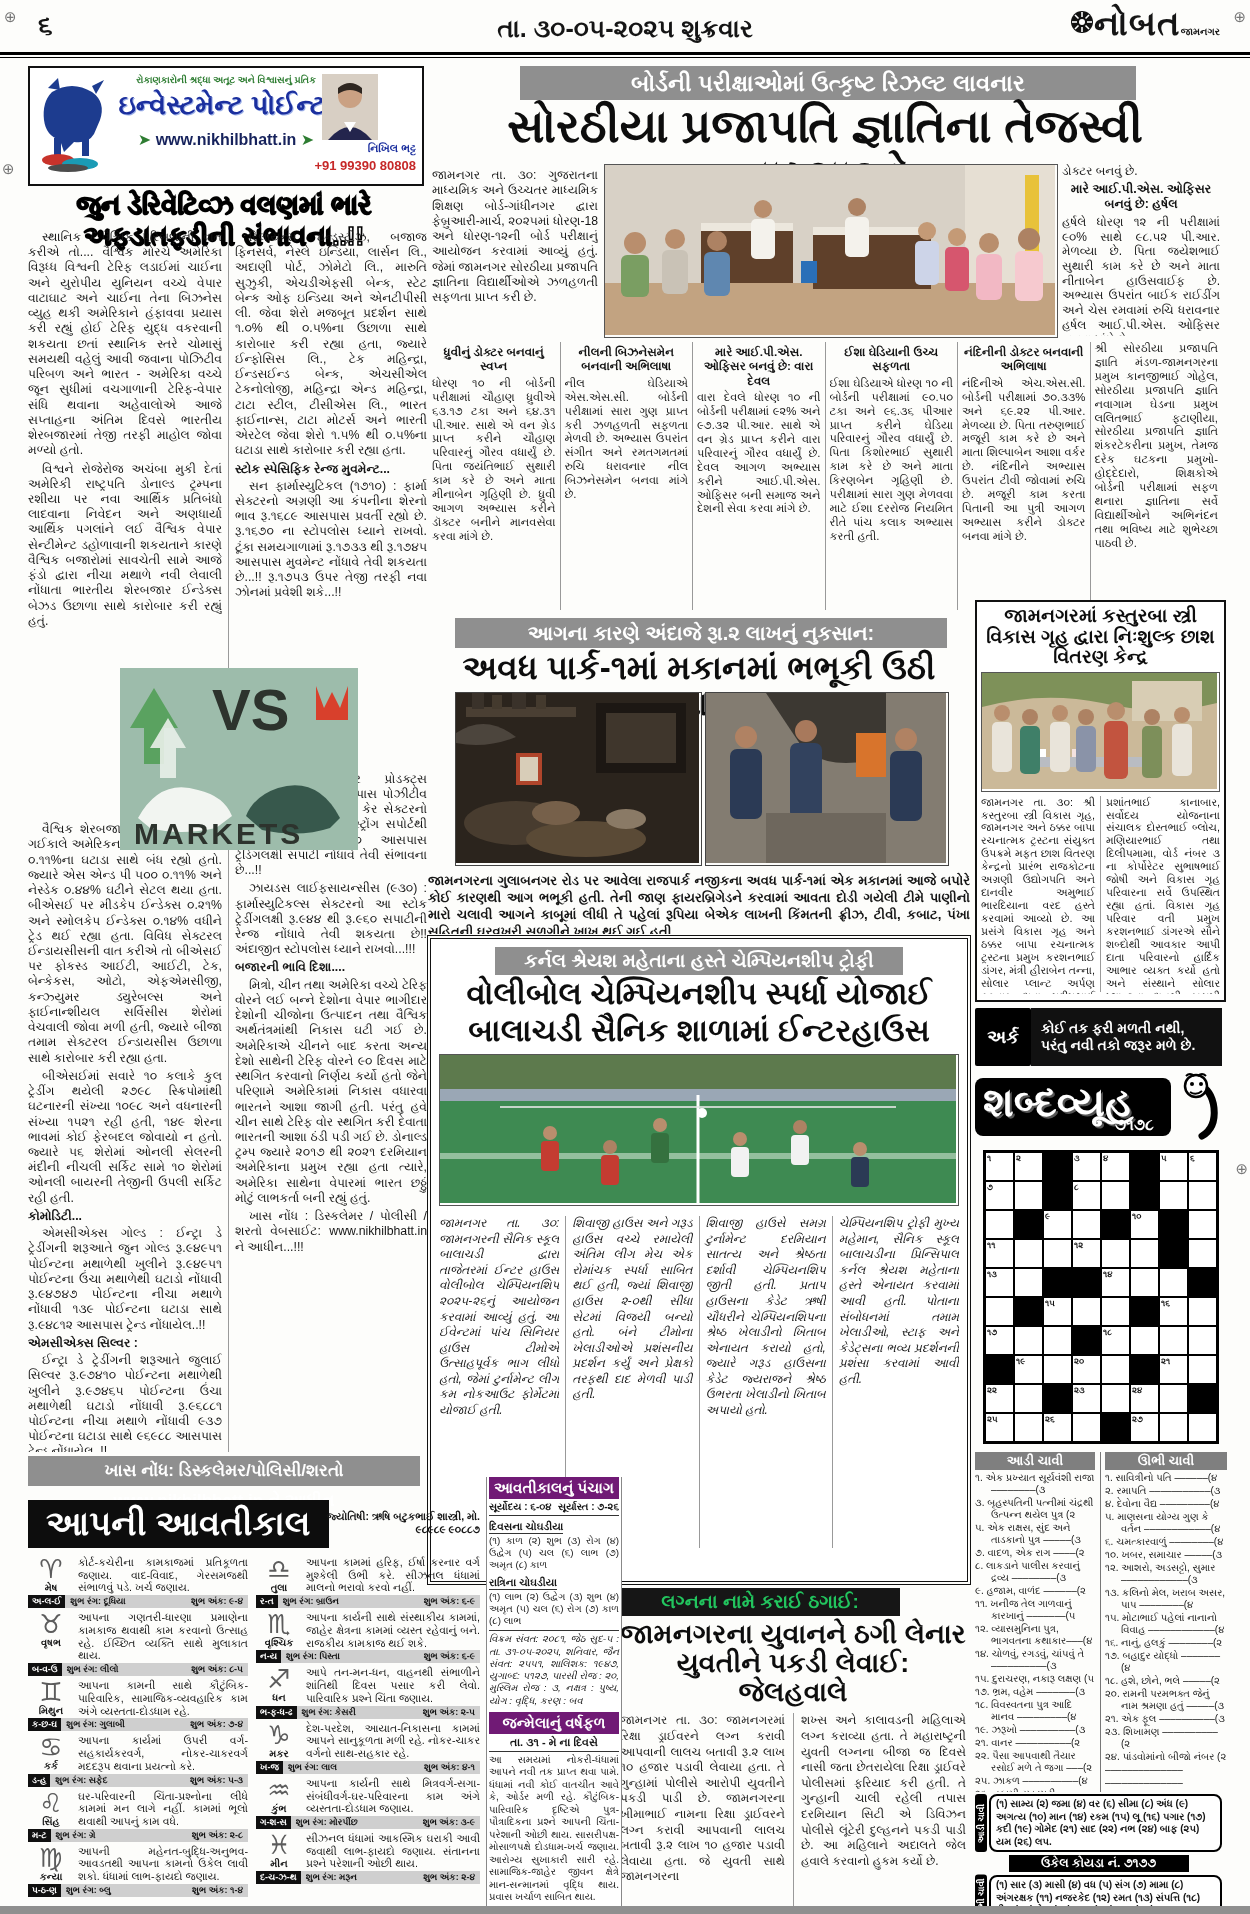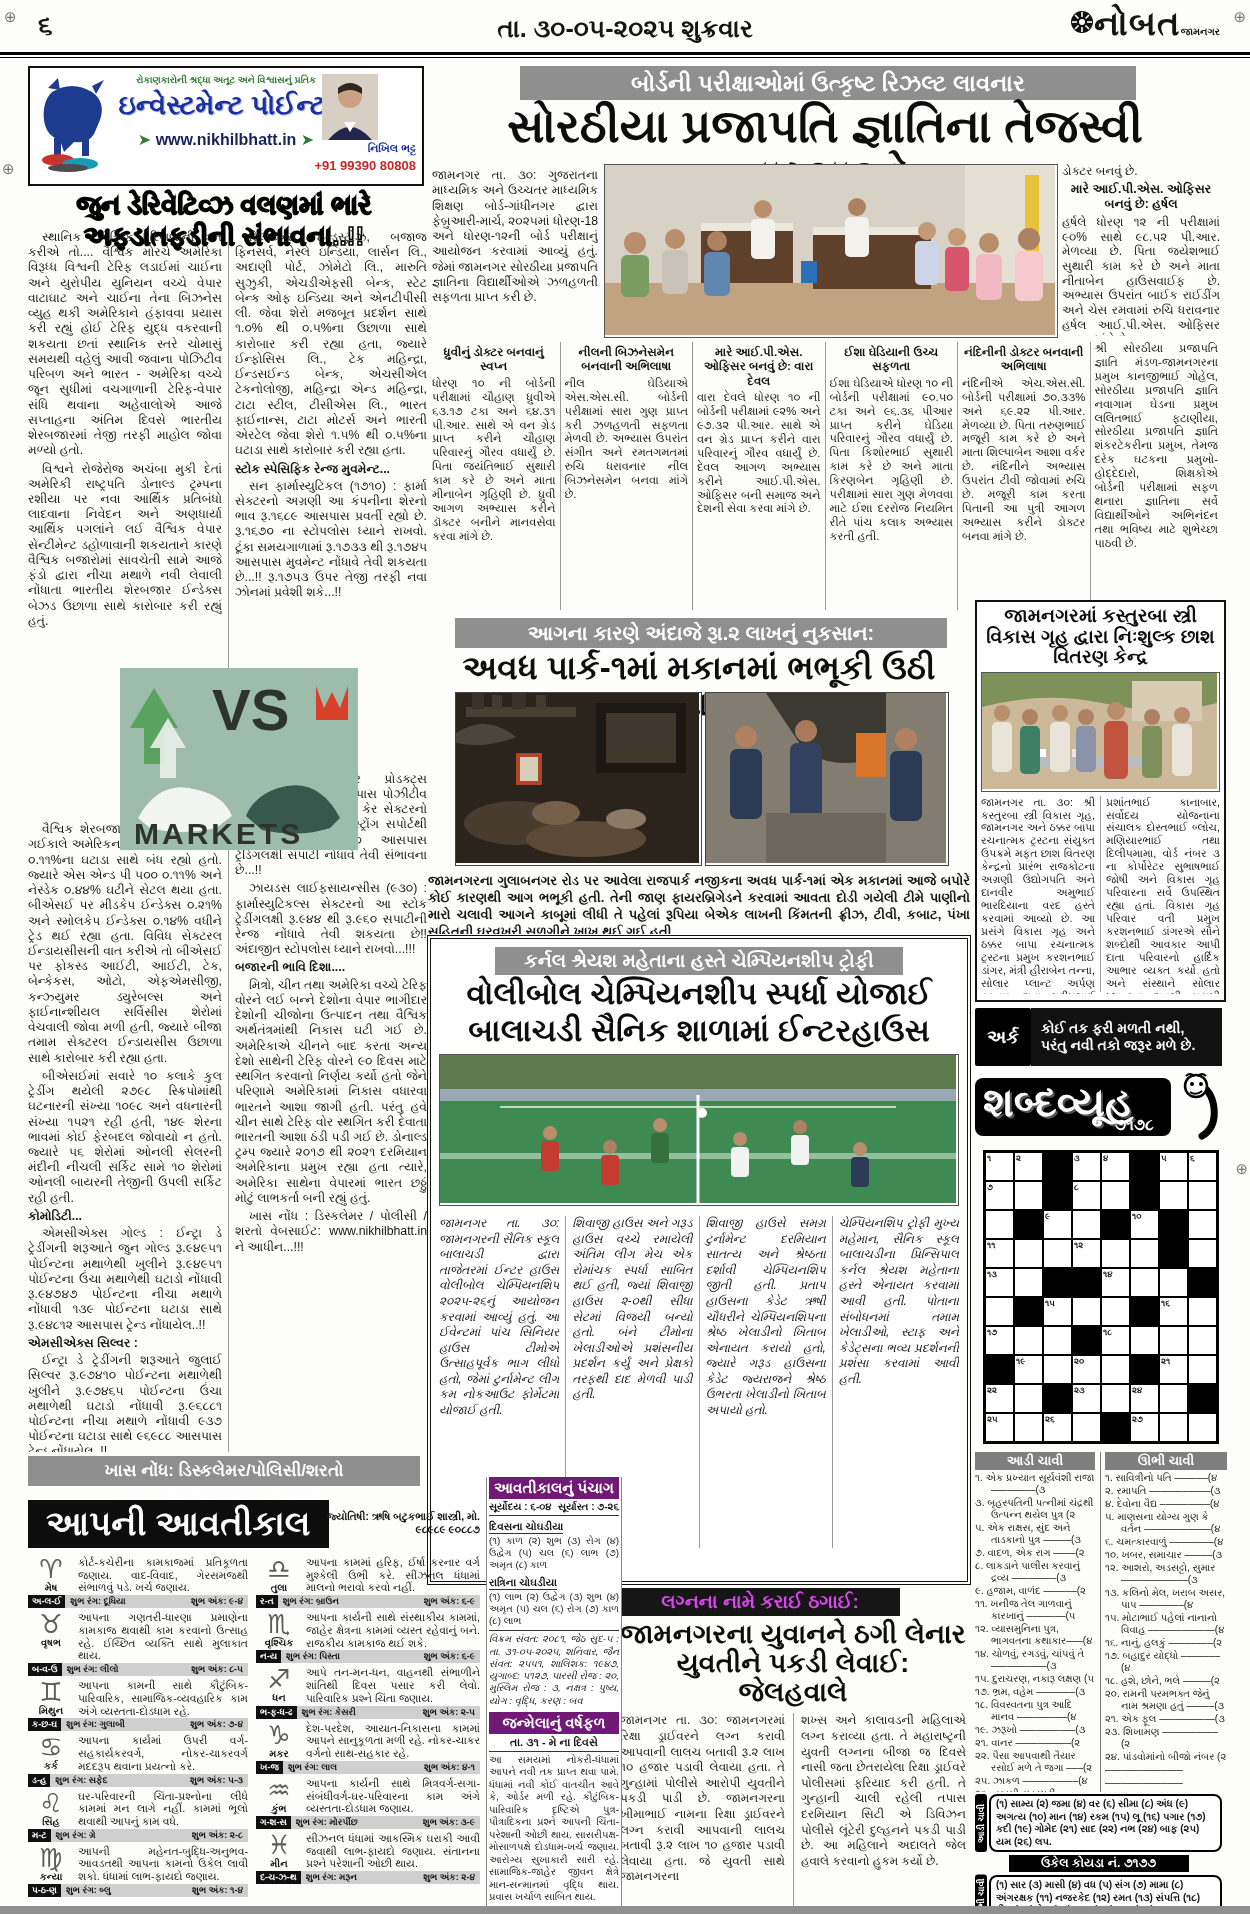"લગ્નના નામે કરાઈ ઠગાઈ:" .kicker-dark { color: #d946ef -> #22c55e }
